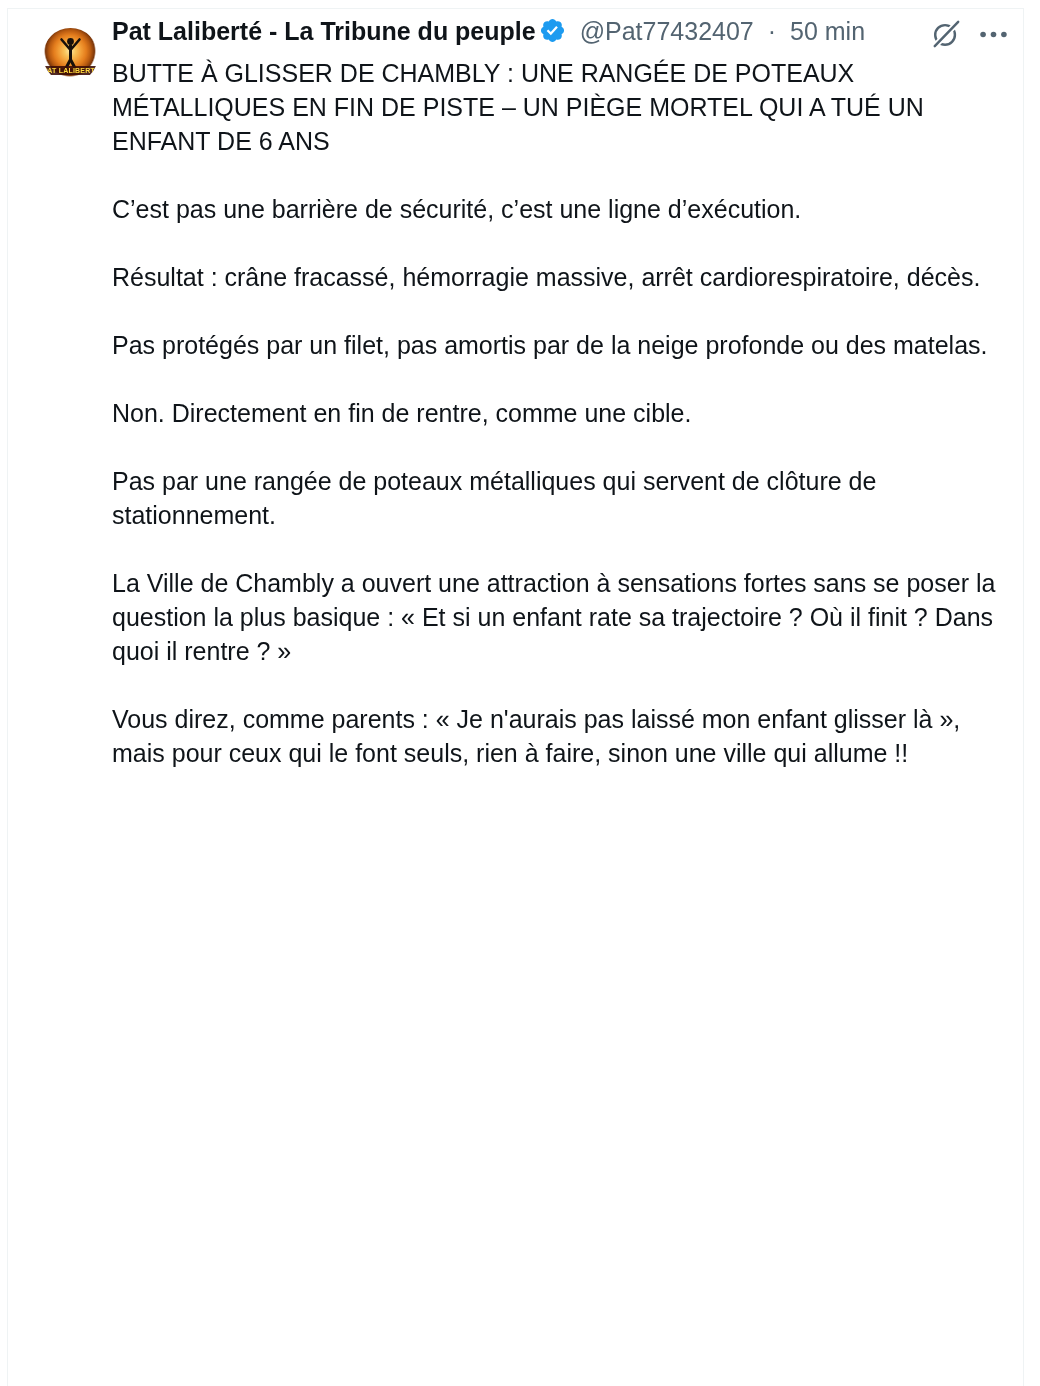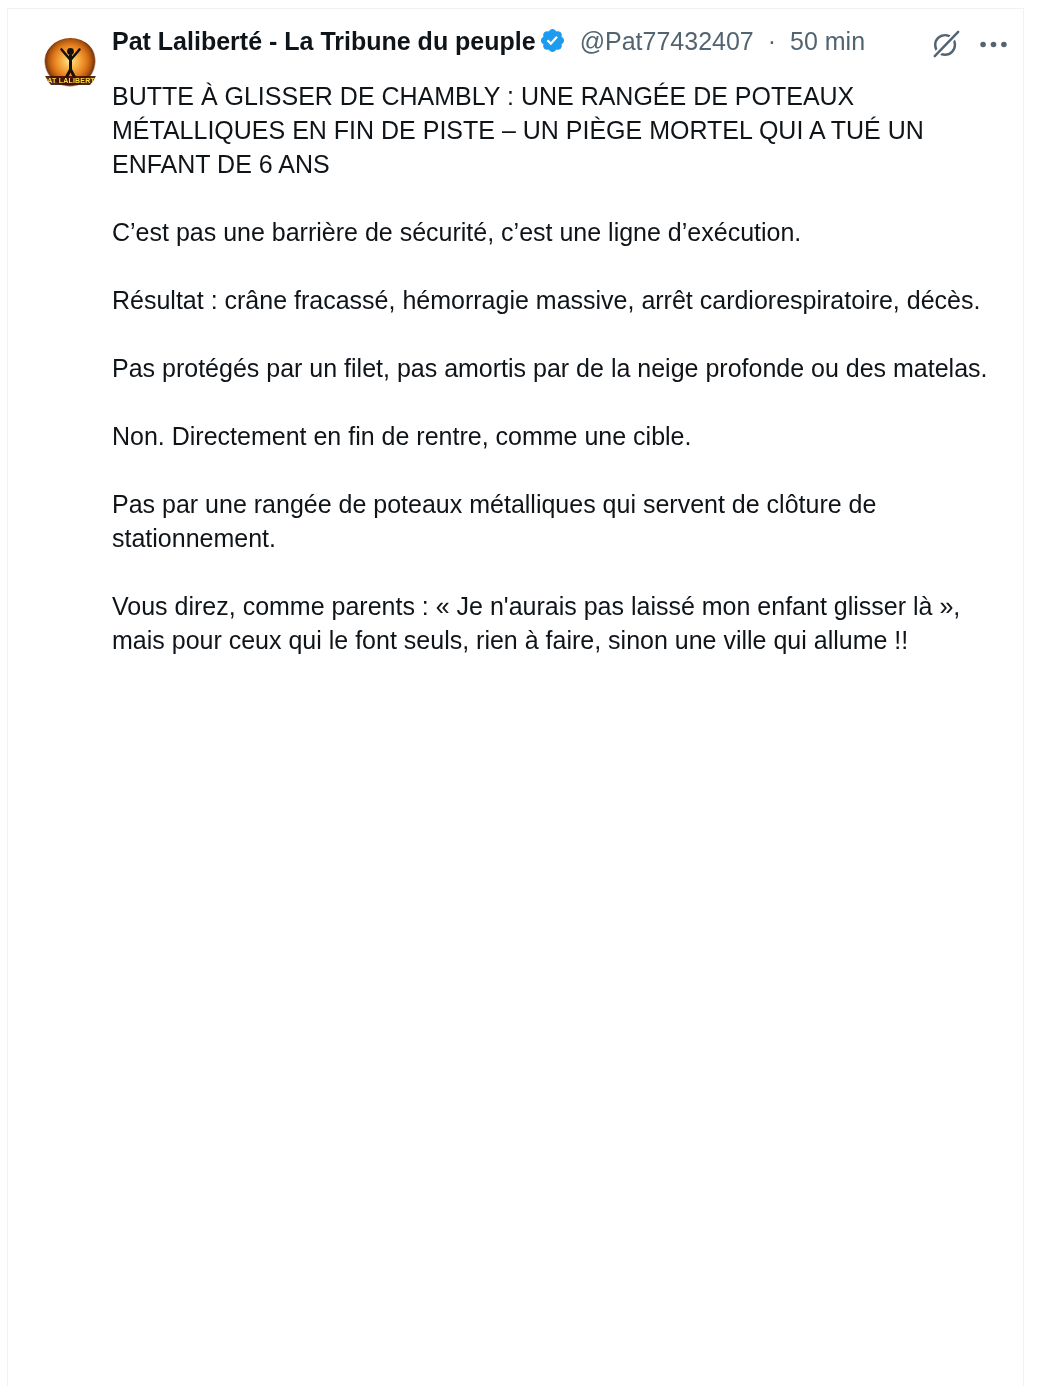"Pat Laliberté - La Tribune" .tweet-card { padding: 15px 16px 0 35px -> 5px 16px 0 35px }
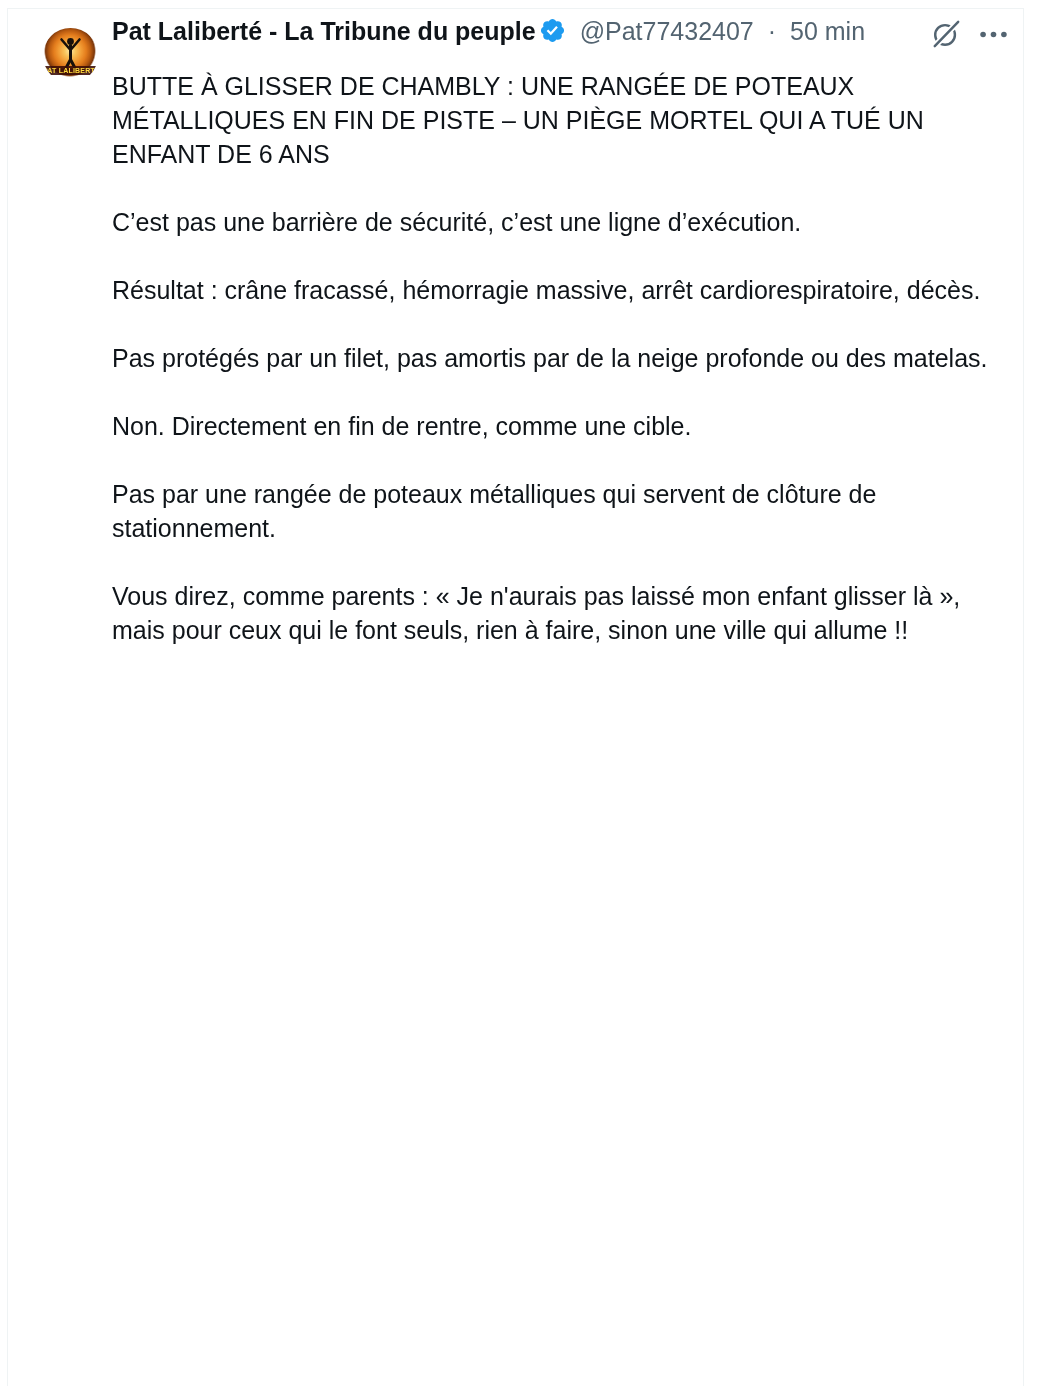"BUTTE À GLISSER DE CHAMBLY" .tweet-text { margin-top: 20px -> 7px }
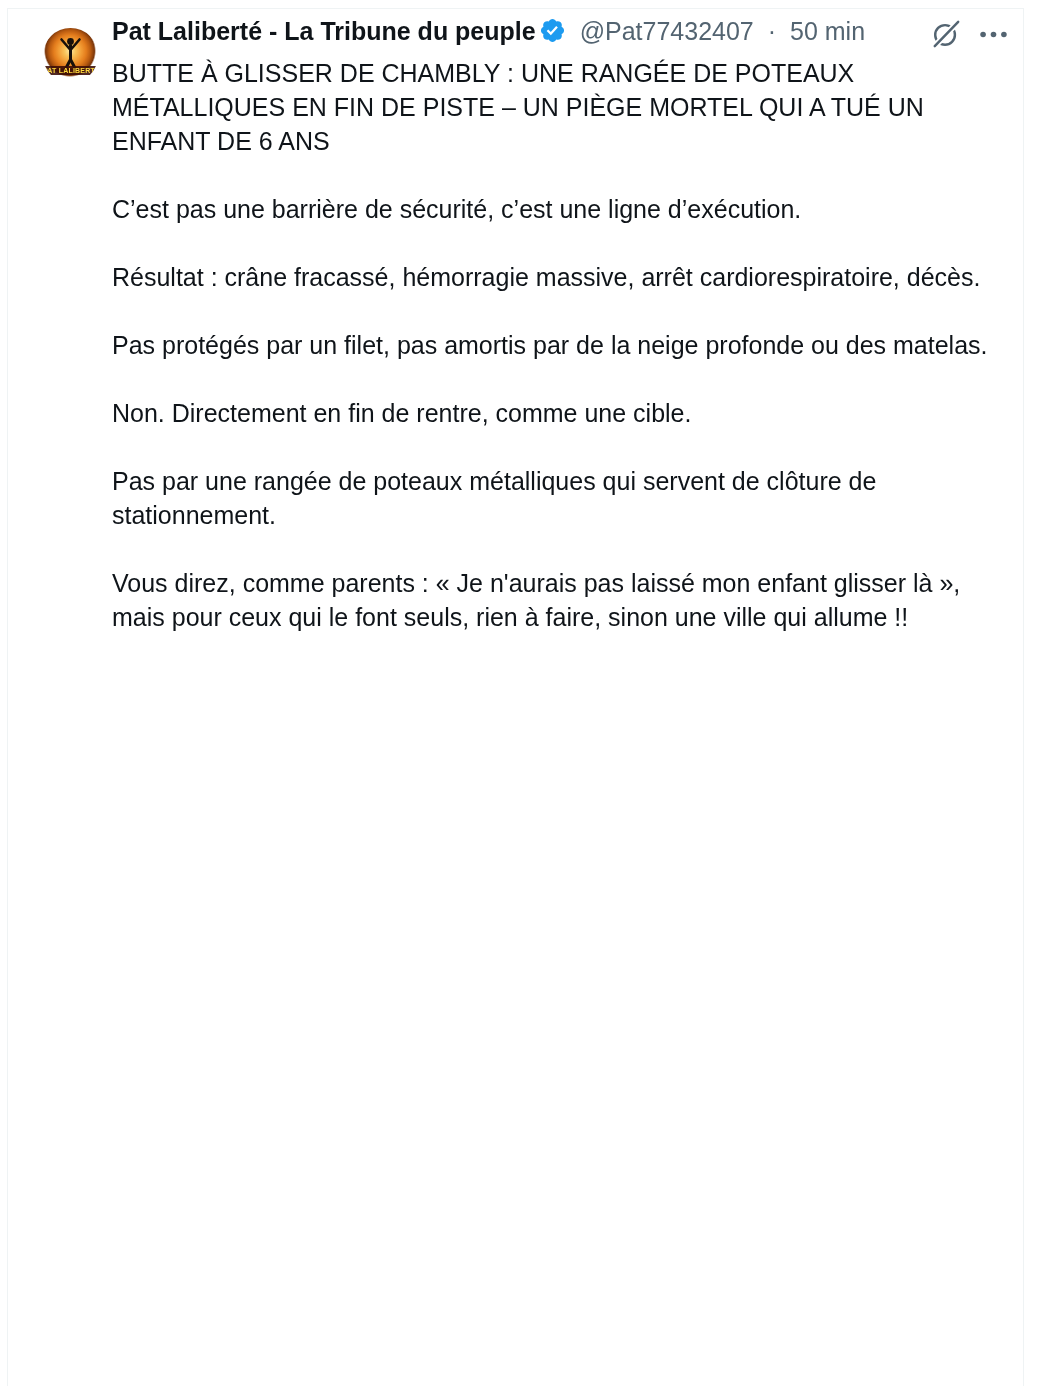"La Ville de Chambly a" p { html: none -> <p>La Ville de Chambly a ouvert une attraction à sensations fortes sans se poser la question la plus basique : « Et si un enfant rate sa trajectoire ? Où il finit ? Dans quoi il rentre ? »</p> }
